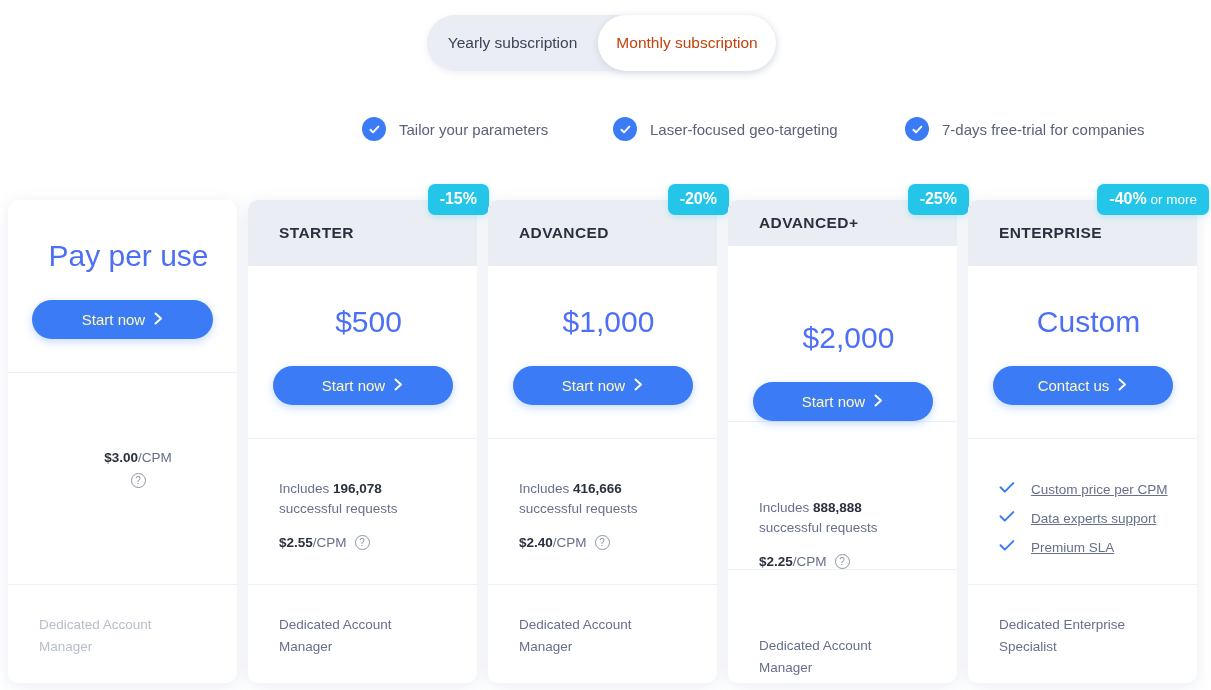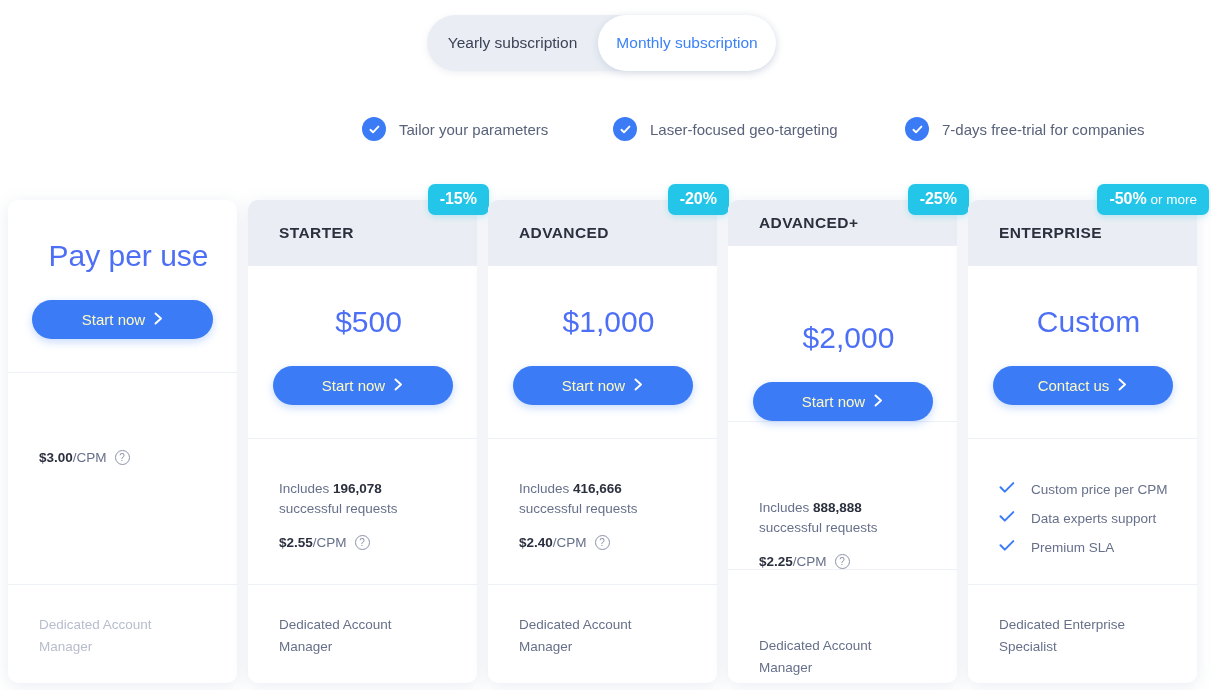"Monthly subscription" .toggle-opt.active { color: #3b82f6 -> #c2410c }
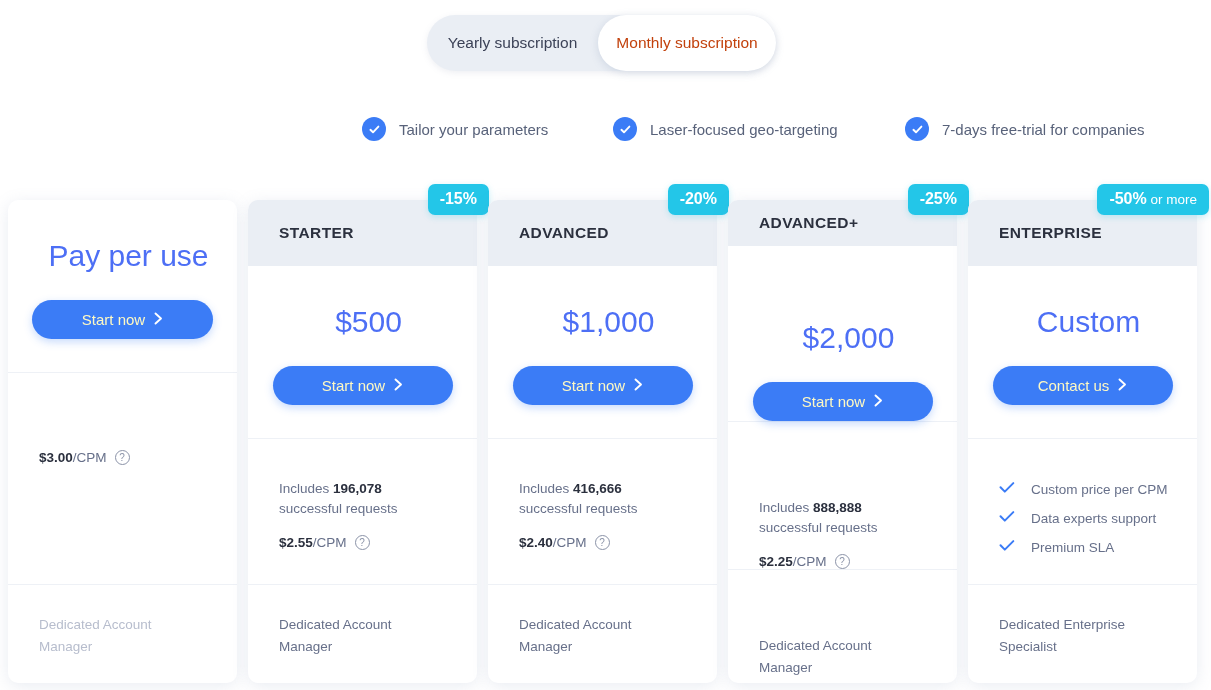"-50%" span { text: -50% -> -40% }
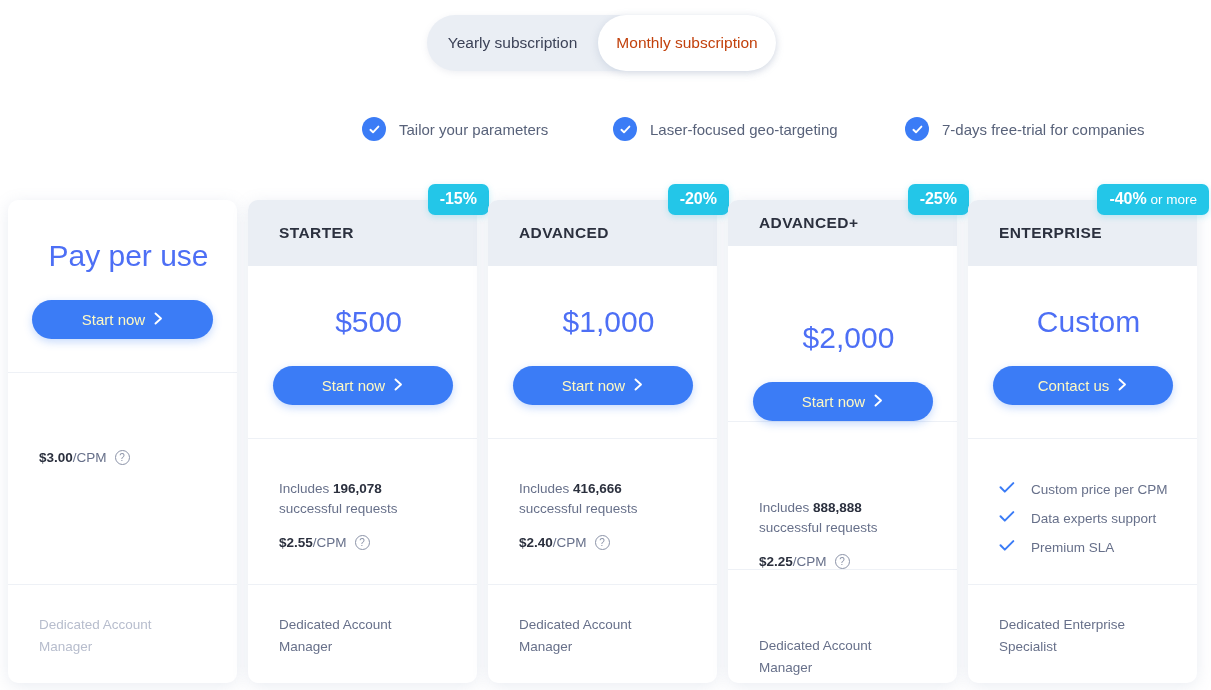"$3.00/CPM" div.cpm-row { flex-direction: none -> column }
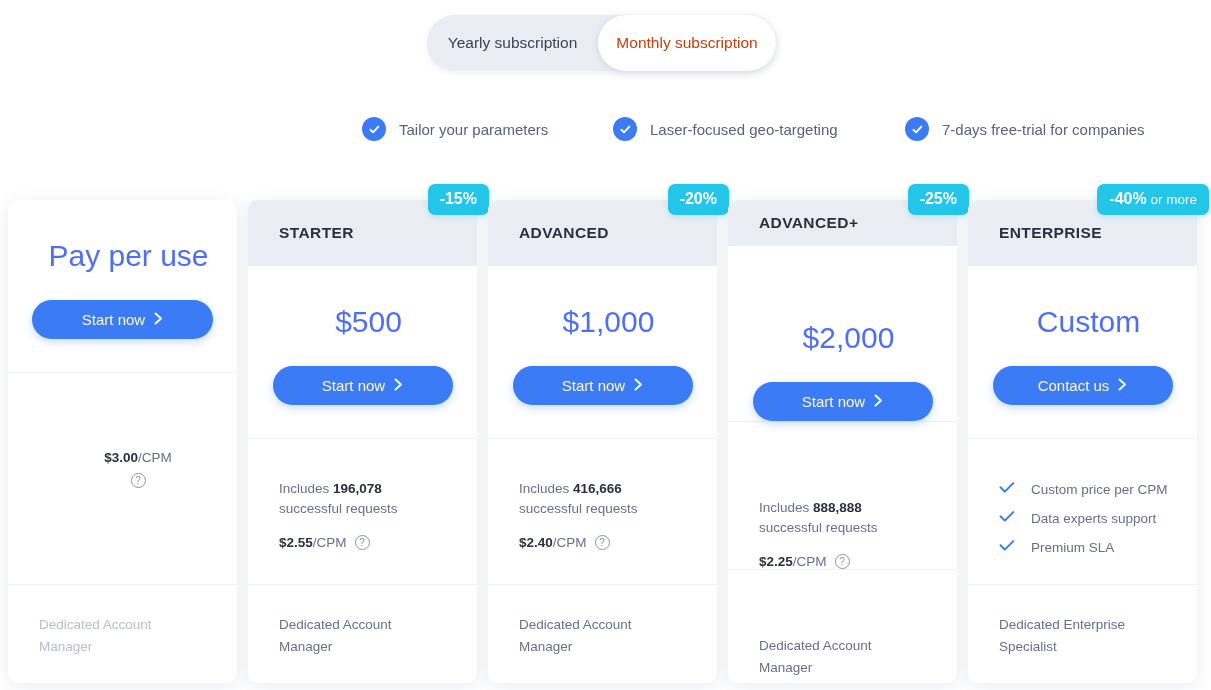"Custom price per CPM" .ent-item .etxt { text-decoration: none -> underline }
